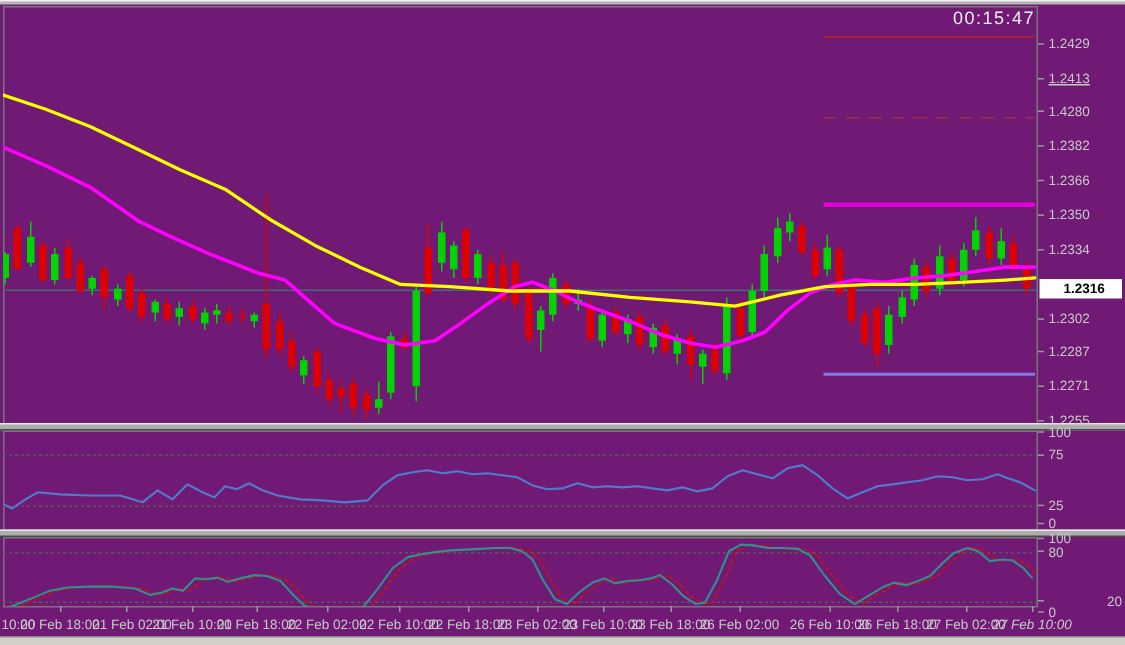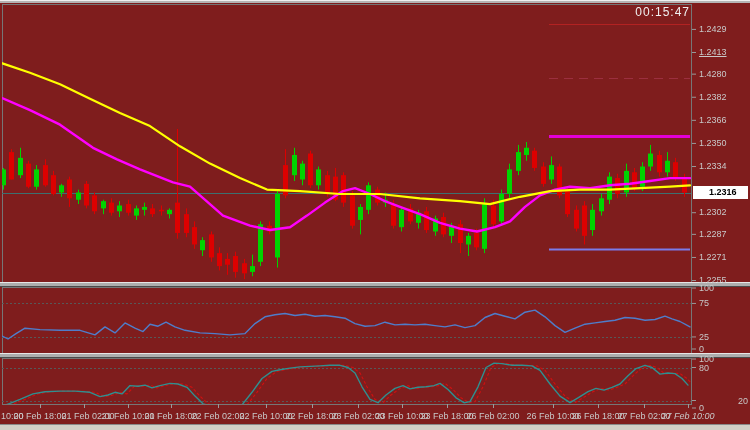"00:15:47" .terminal { background: #7f1d1d -> #701a75 }
